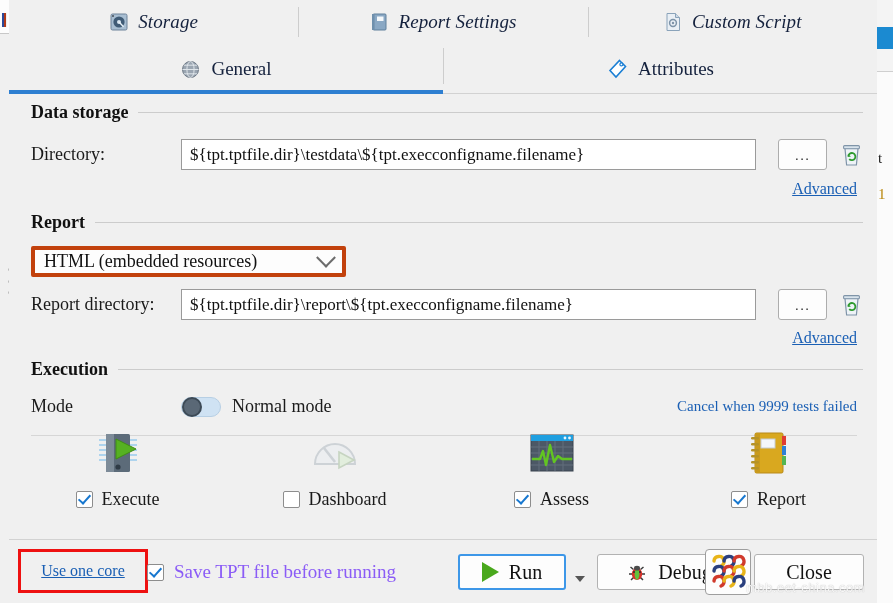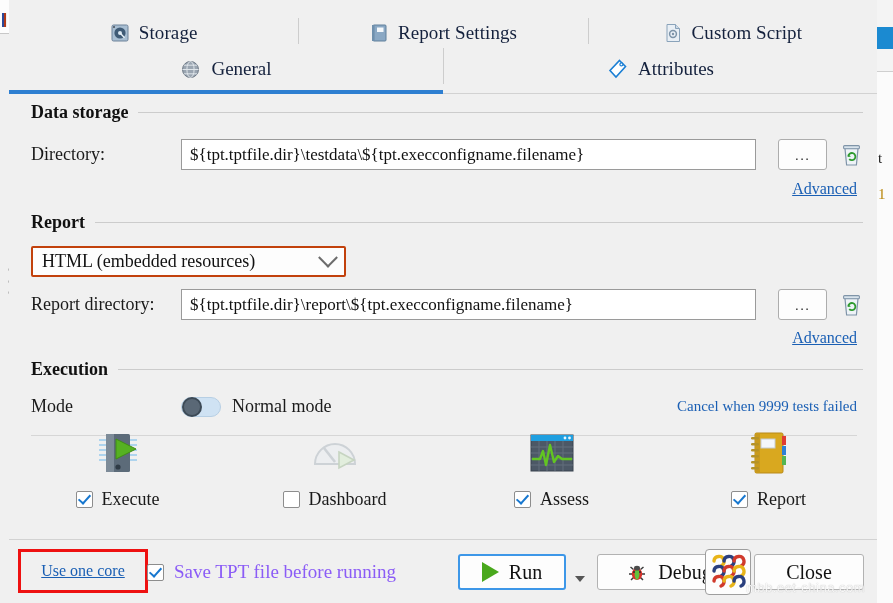"Storage" #tabbar-top { font-style: none -> italic; top: 11px -> 0 }
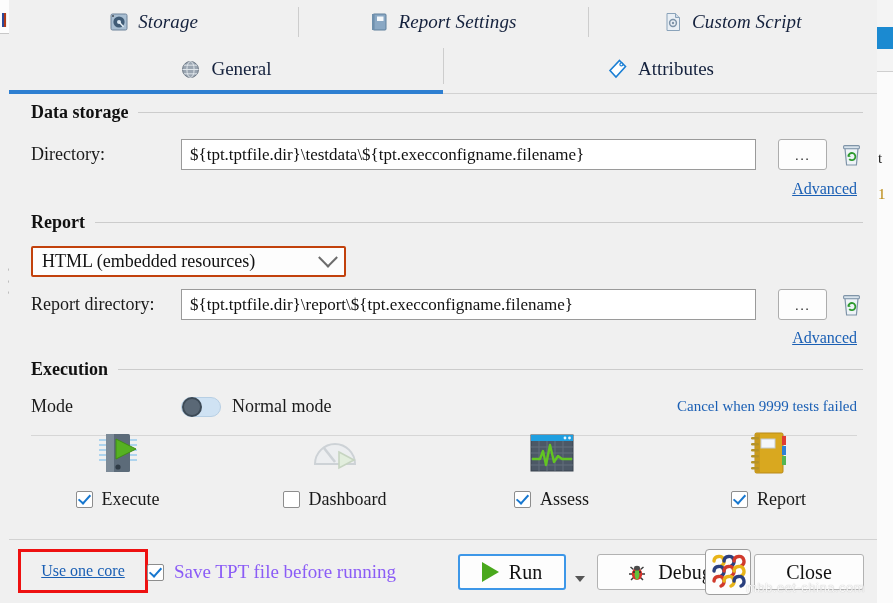"HTML (embedded resources)" .combo { border: 2px solid #c2410c -> 4px solid #c2410c }
